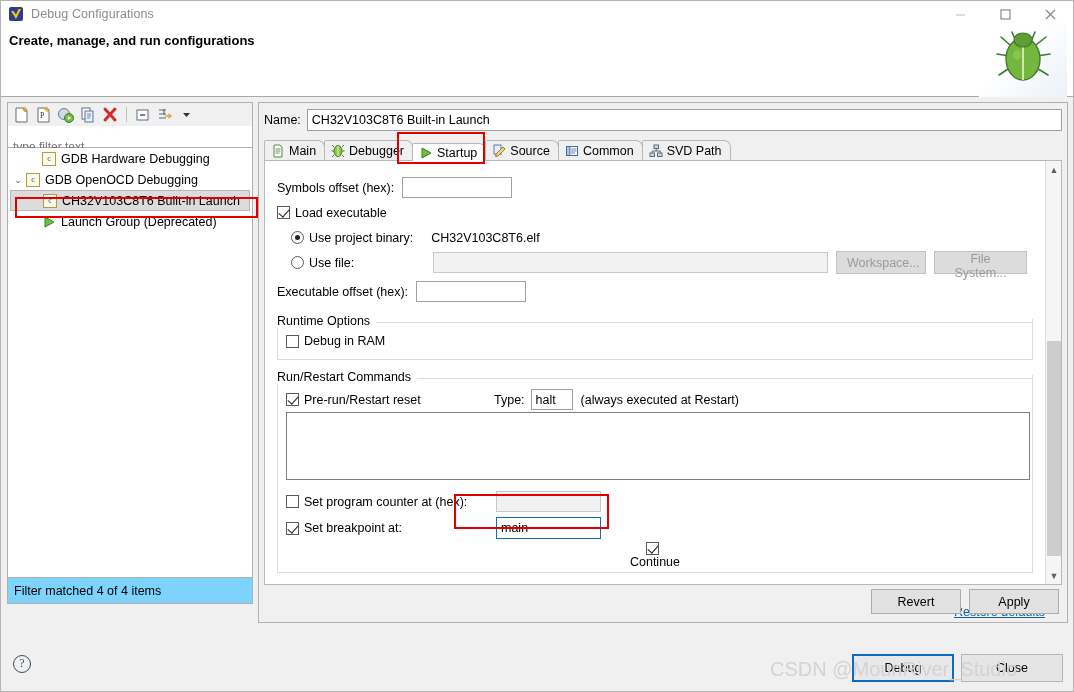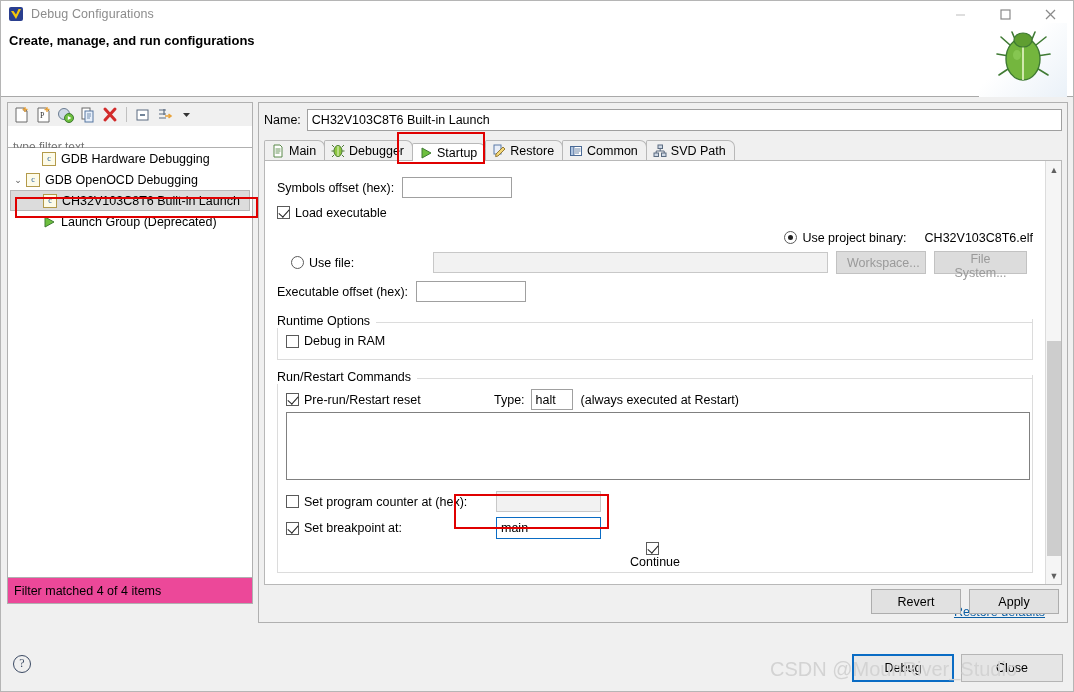"Restore" span { text: Restore -> Source }
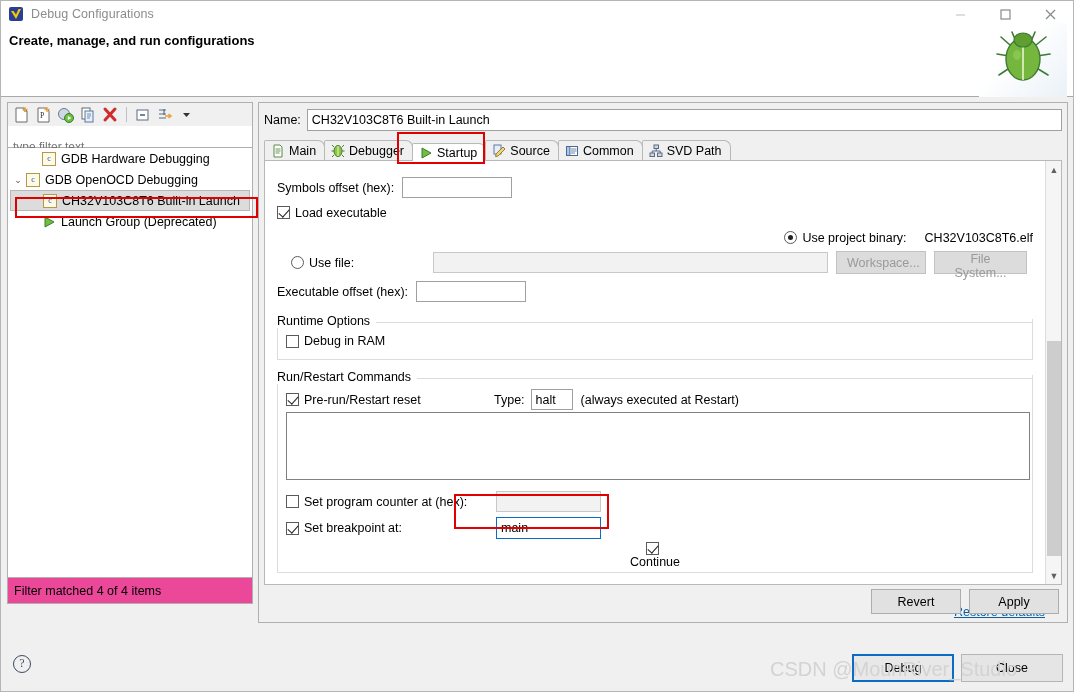"Use project binary:" div.row { justify-content: flex-end -> none }
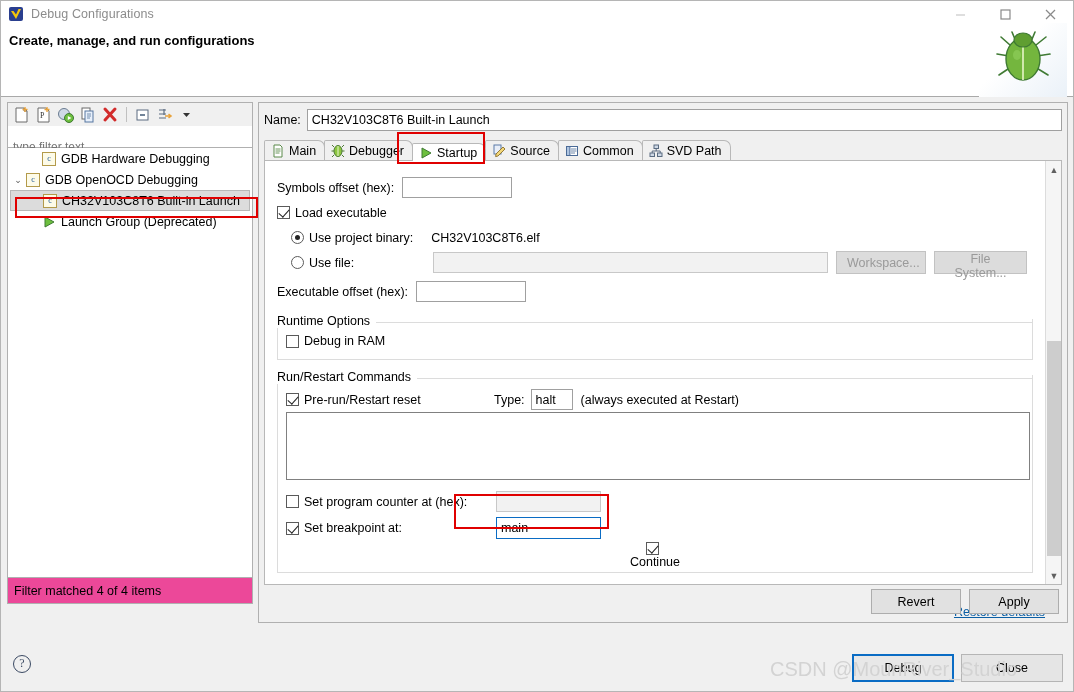"Filter matched 4 of 4" .statusbar { background: #ec4899 -> #7dd3fc }
